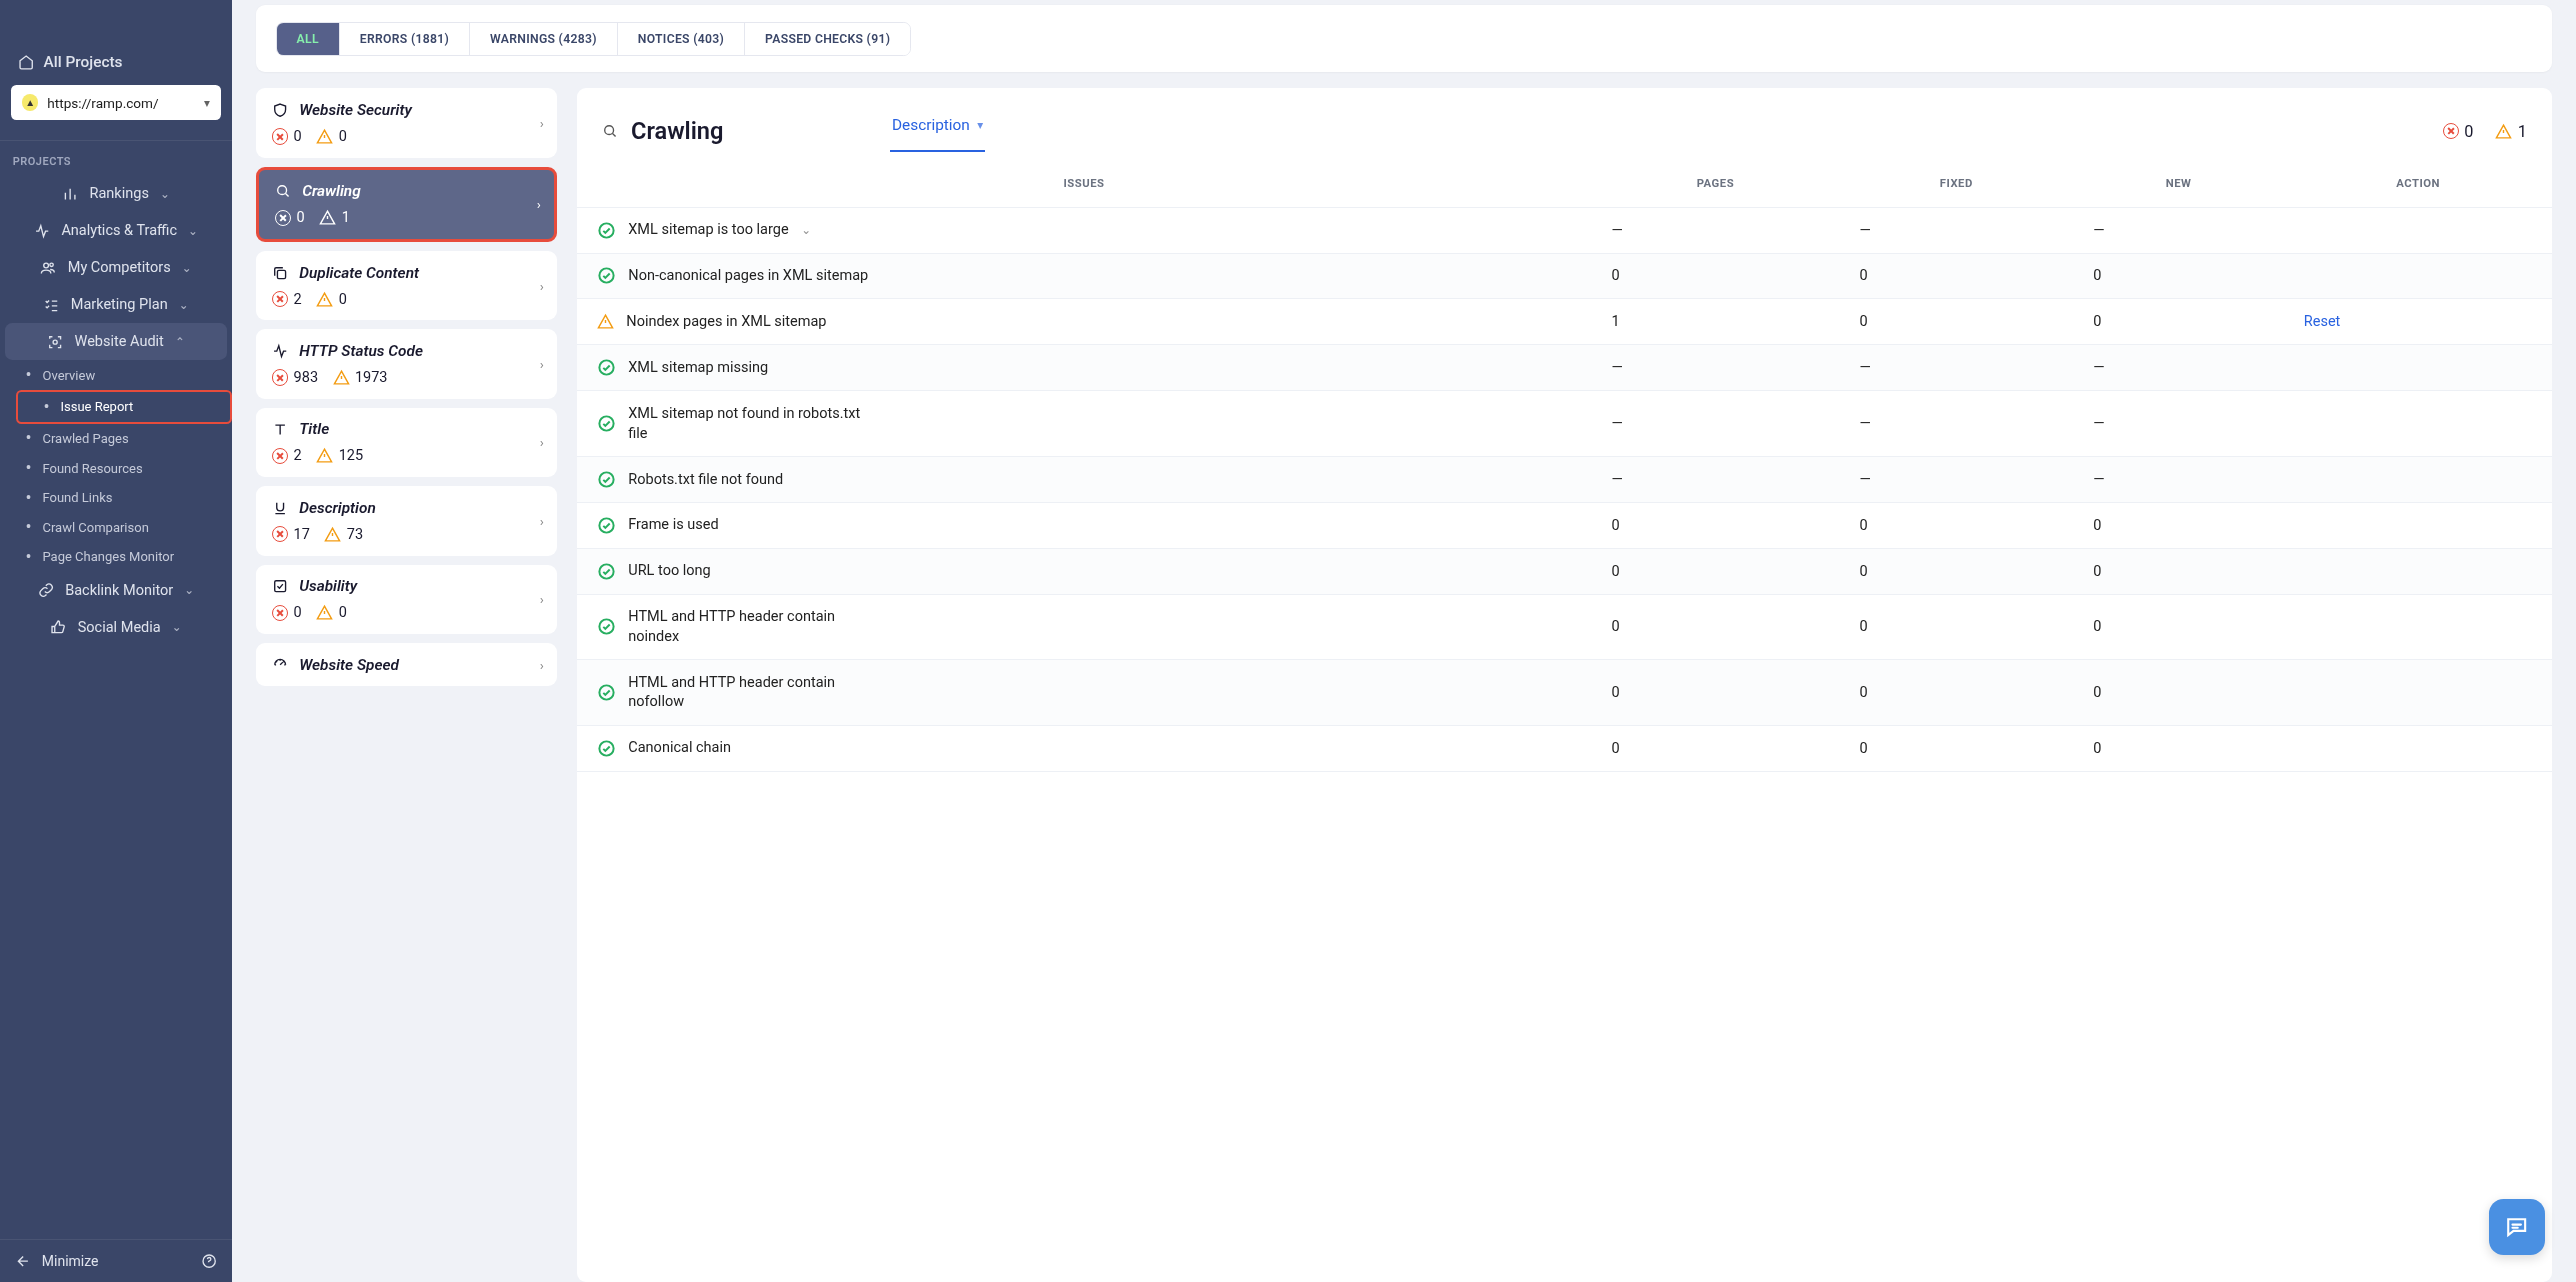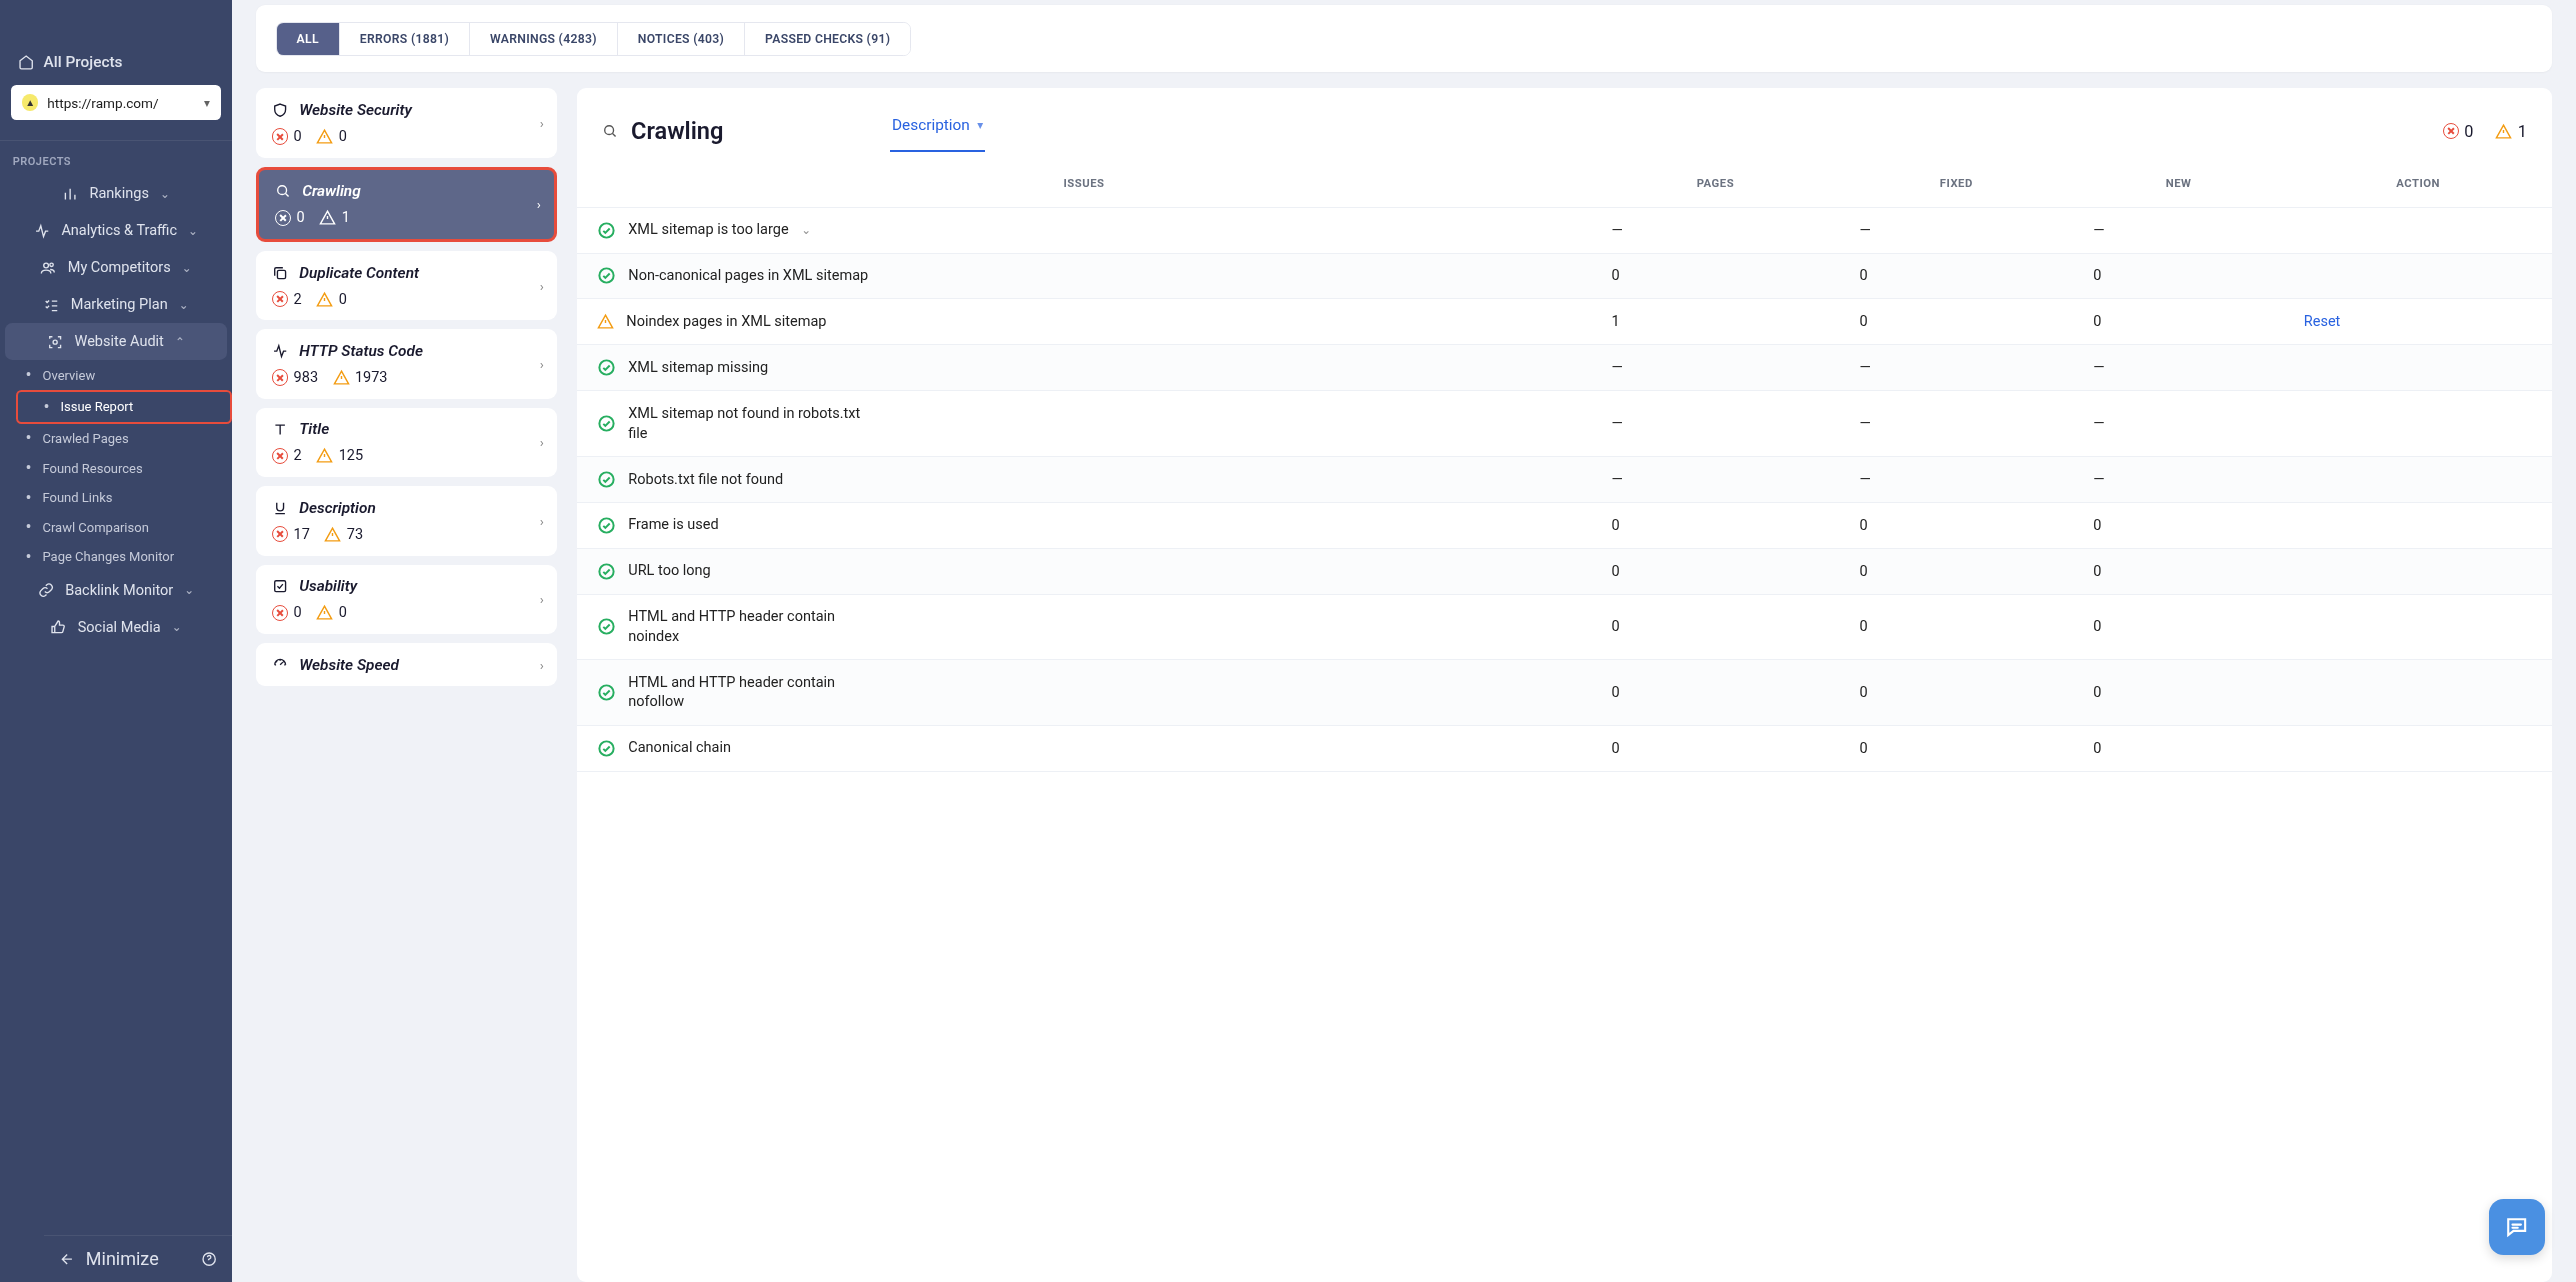"ALL" .tab.active { color: #ffffff -> #86efac }
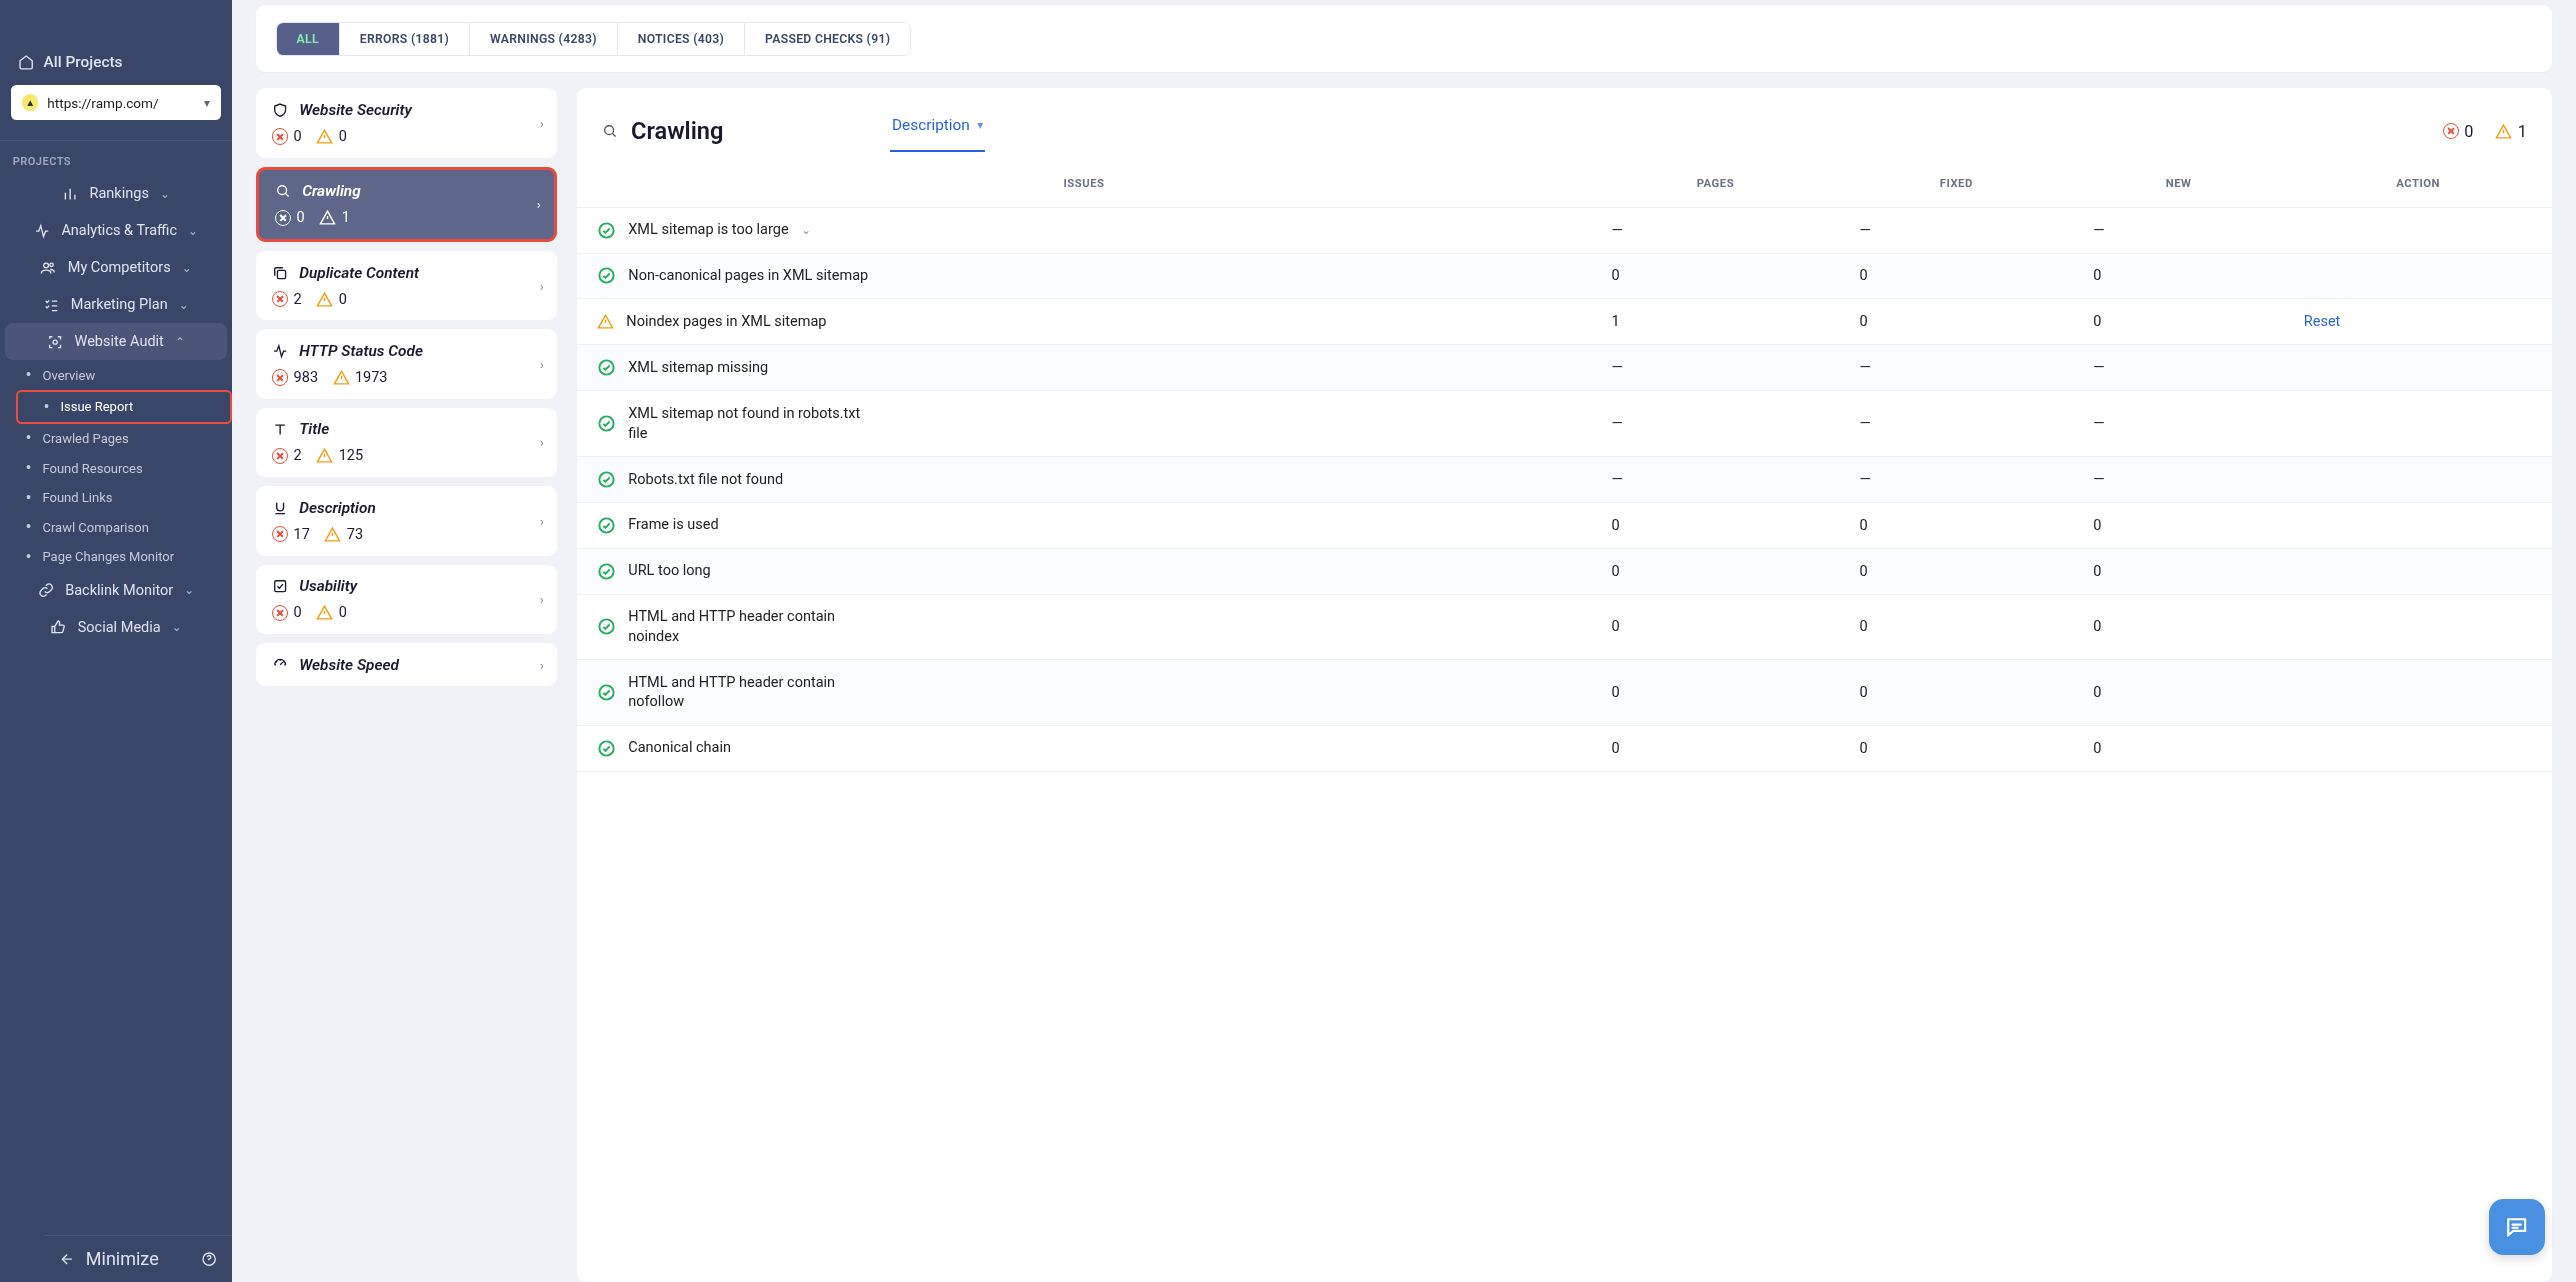"Minimize" .minimize { font-size: 18px -> 14px; margin-left: 44px -> none }
